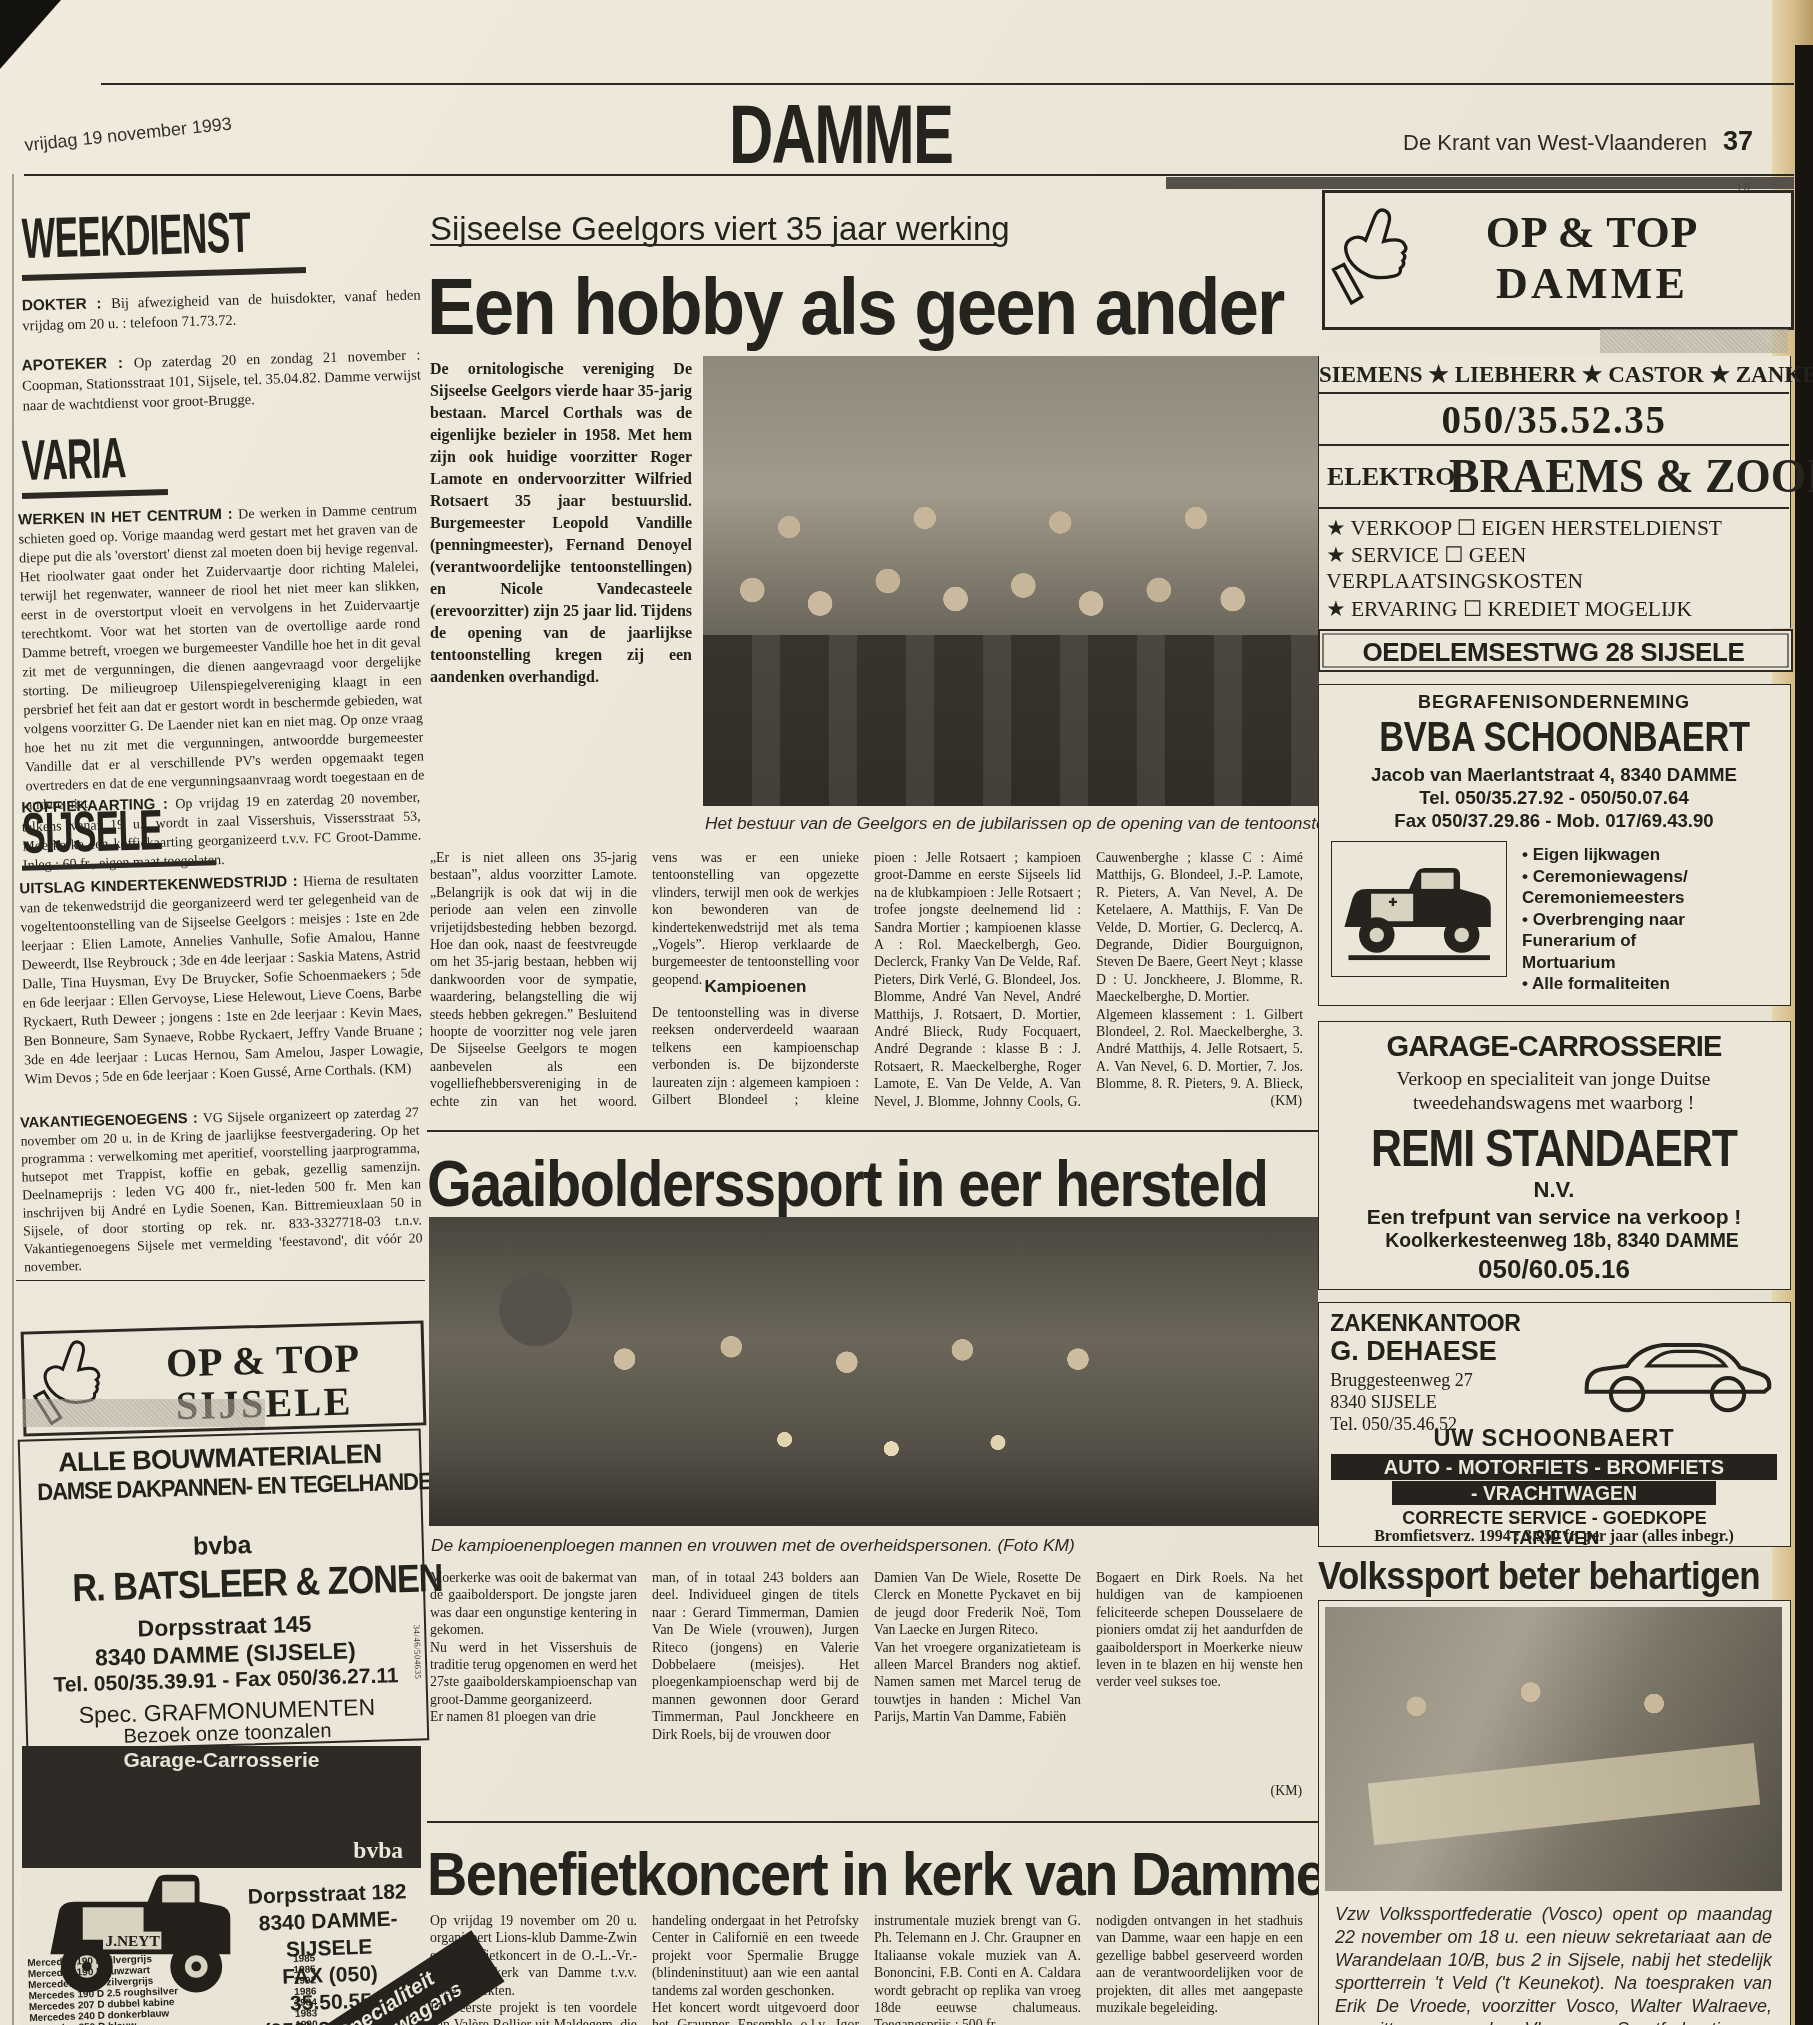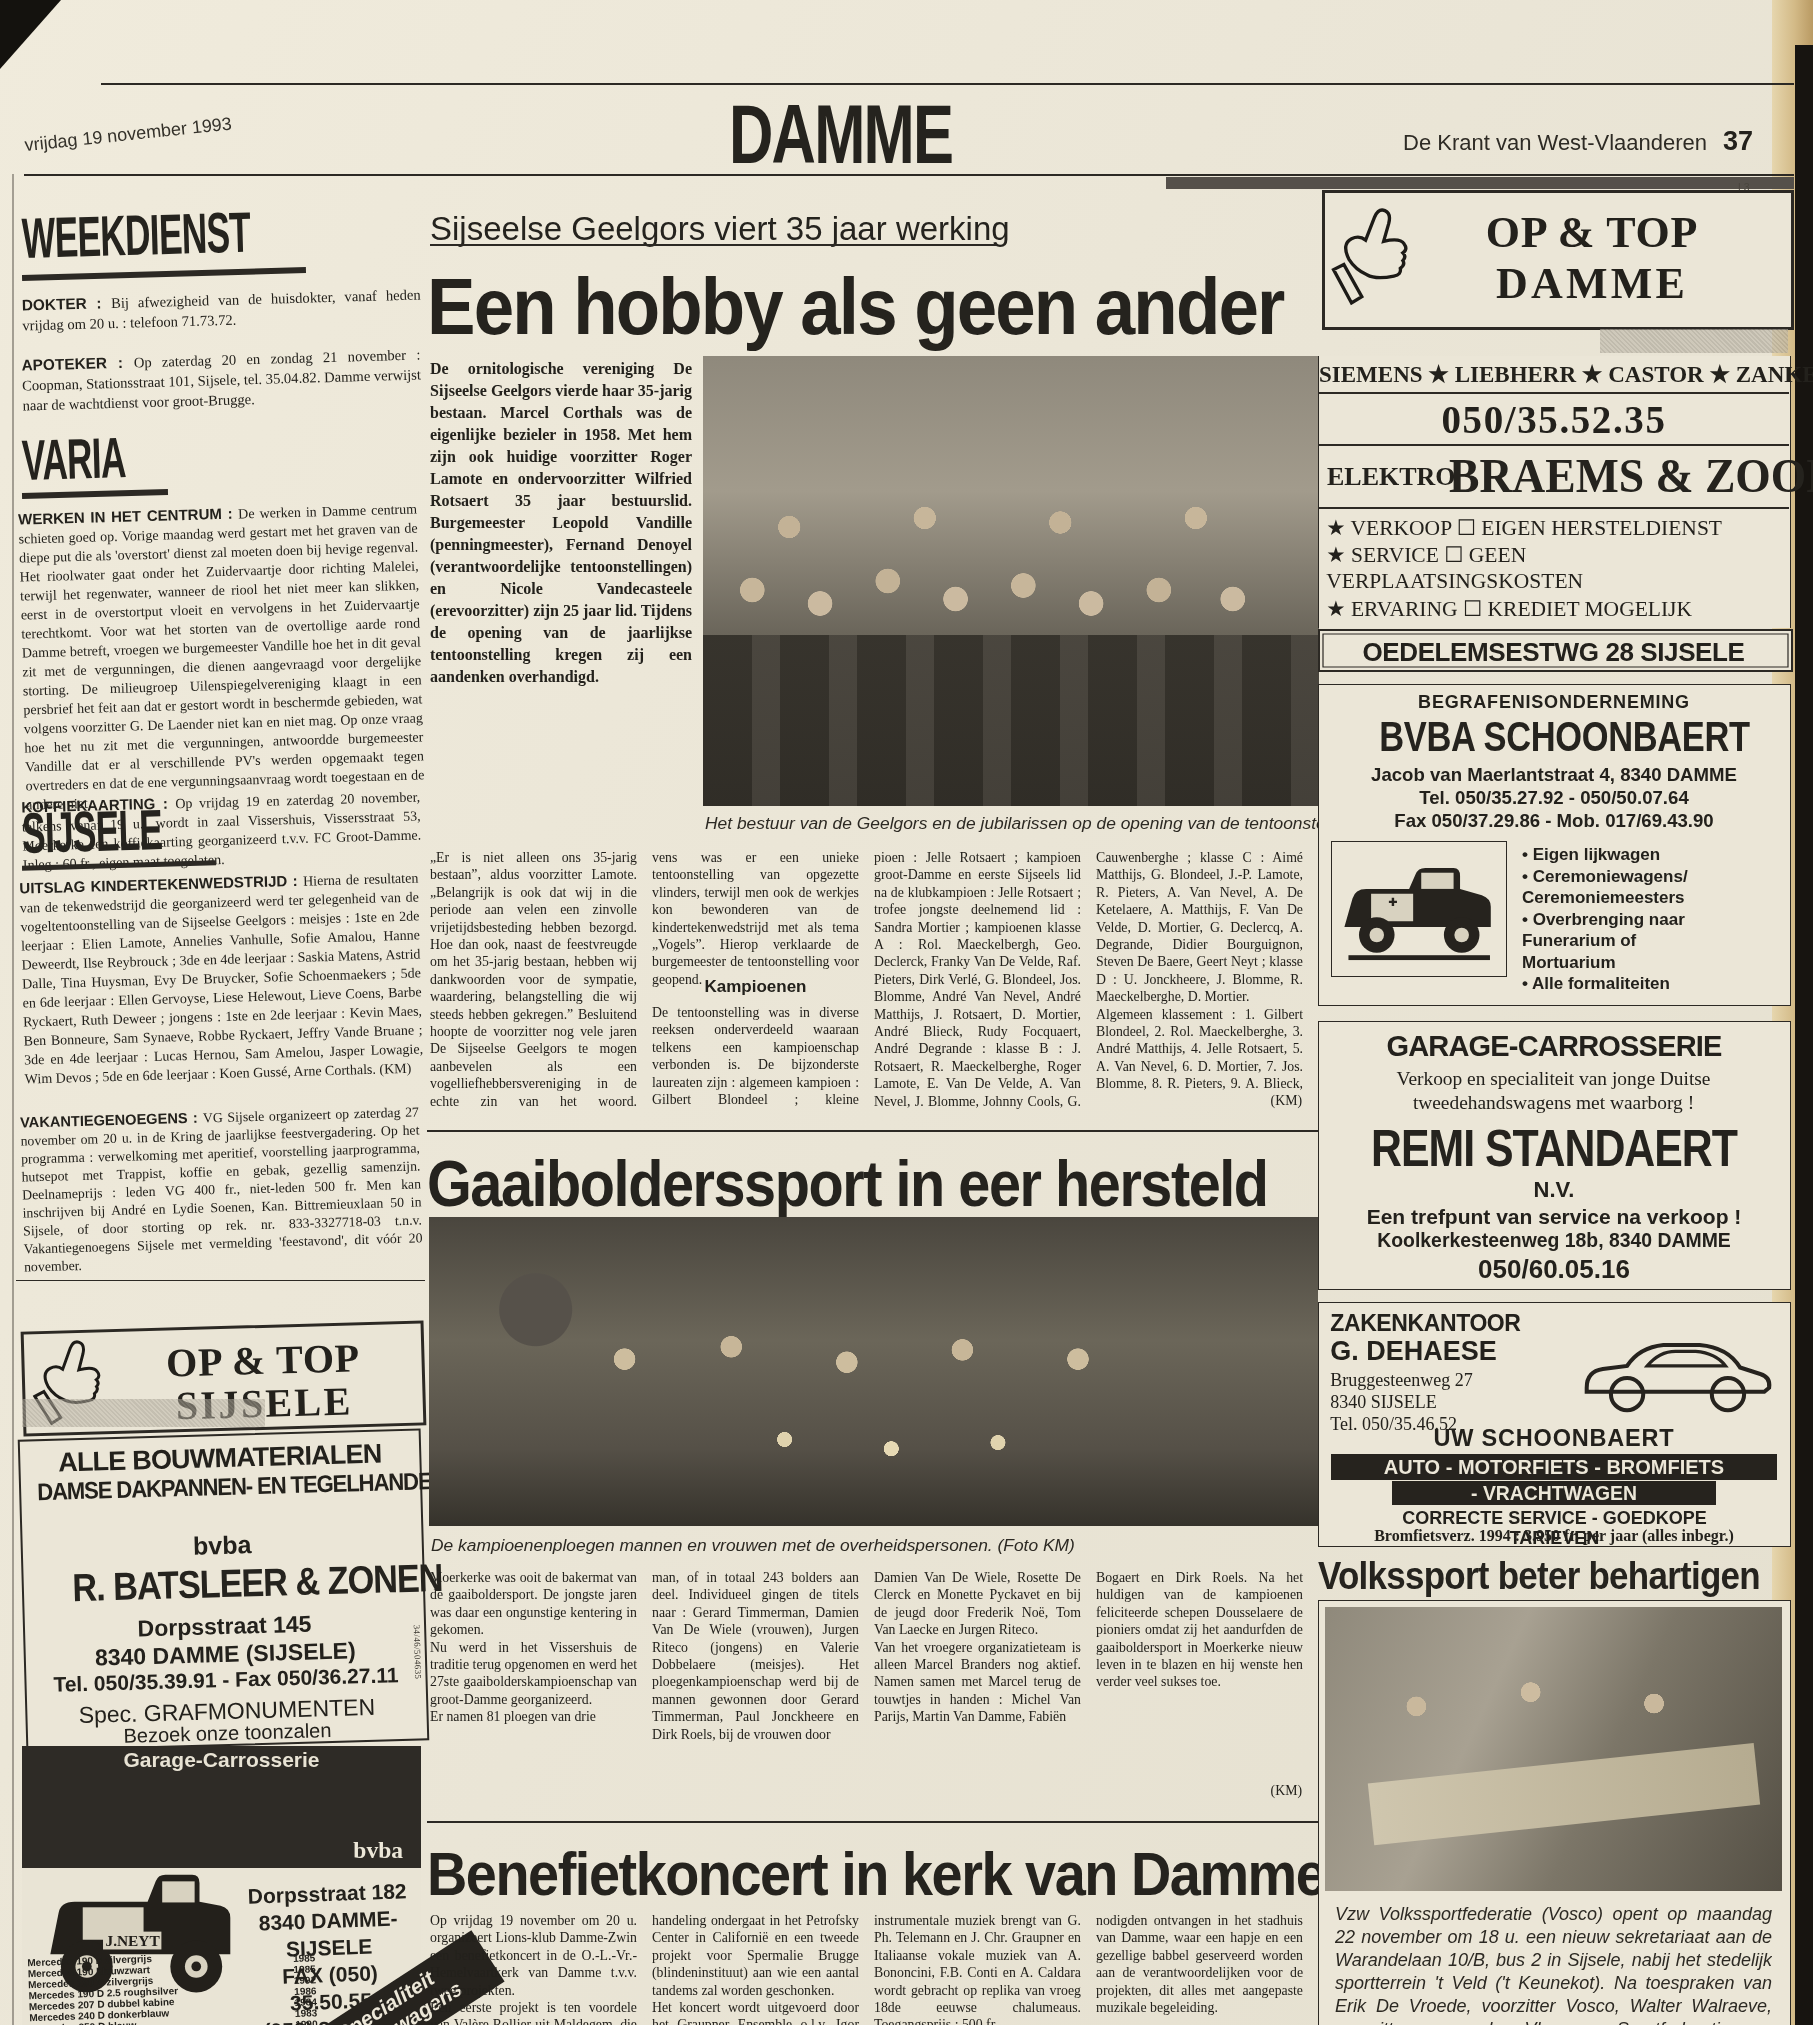"Koolkerkesteenweg 18b, 8340 DAMME" div.abs { padding-left: none -> 8px }
